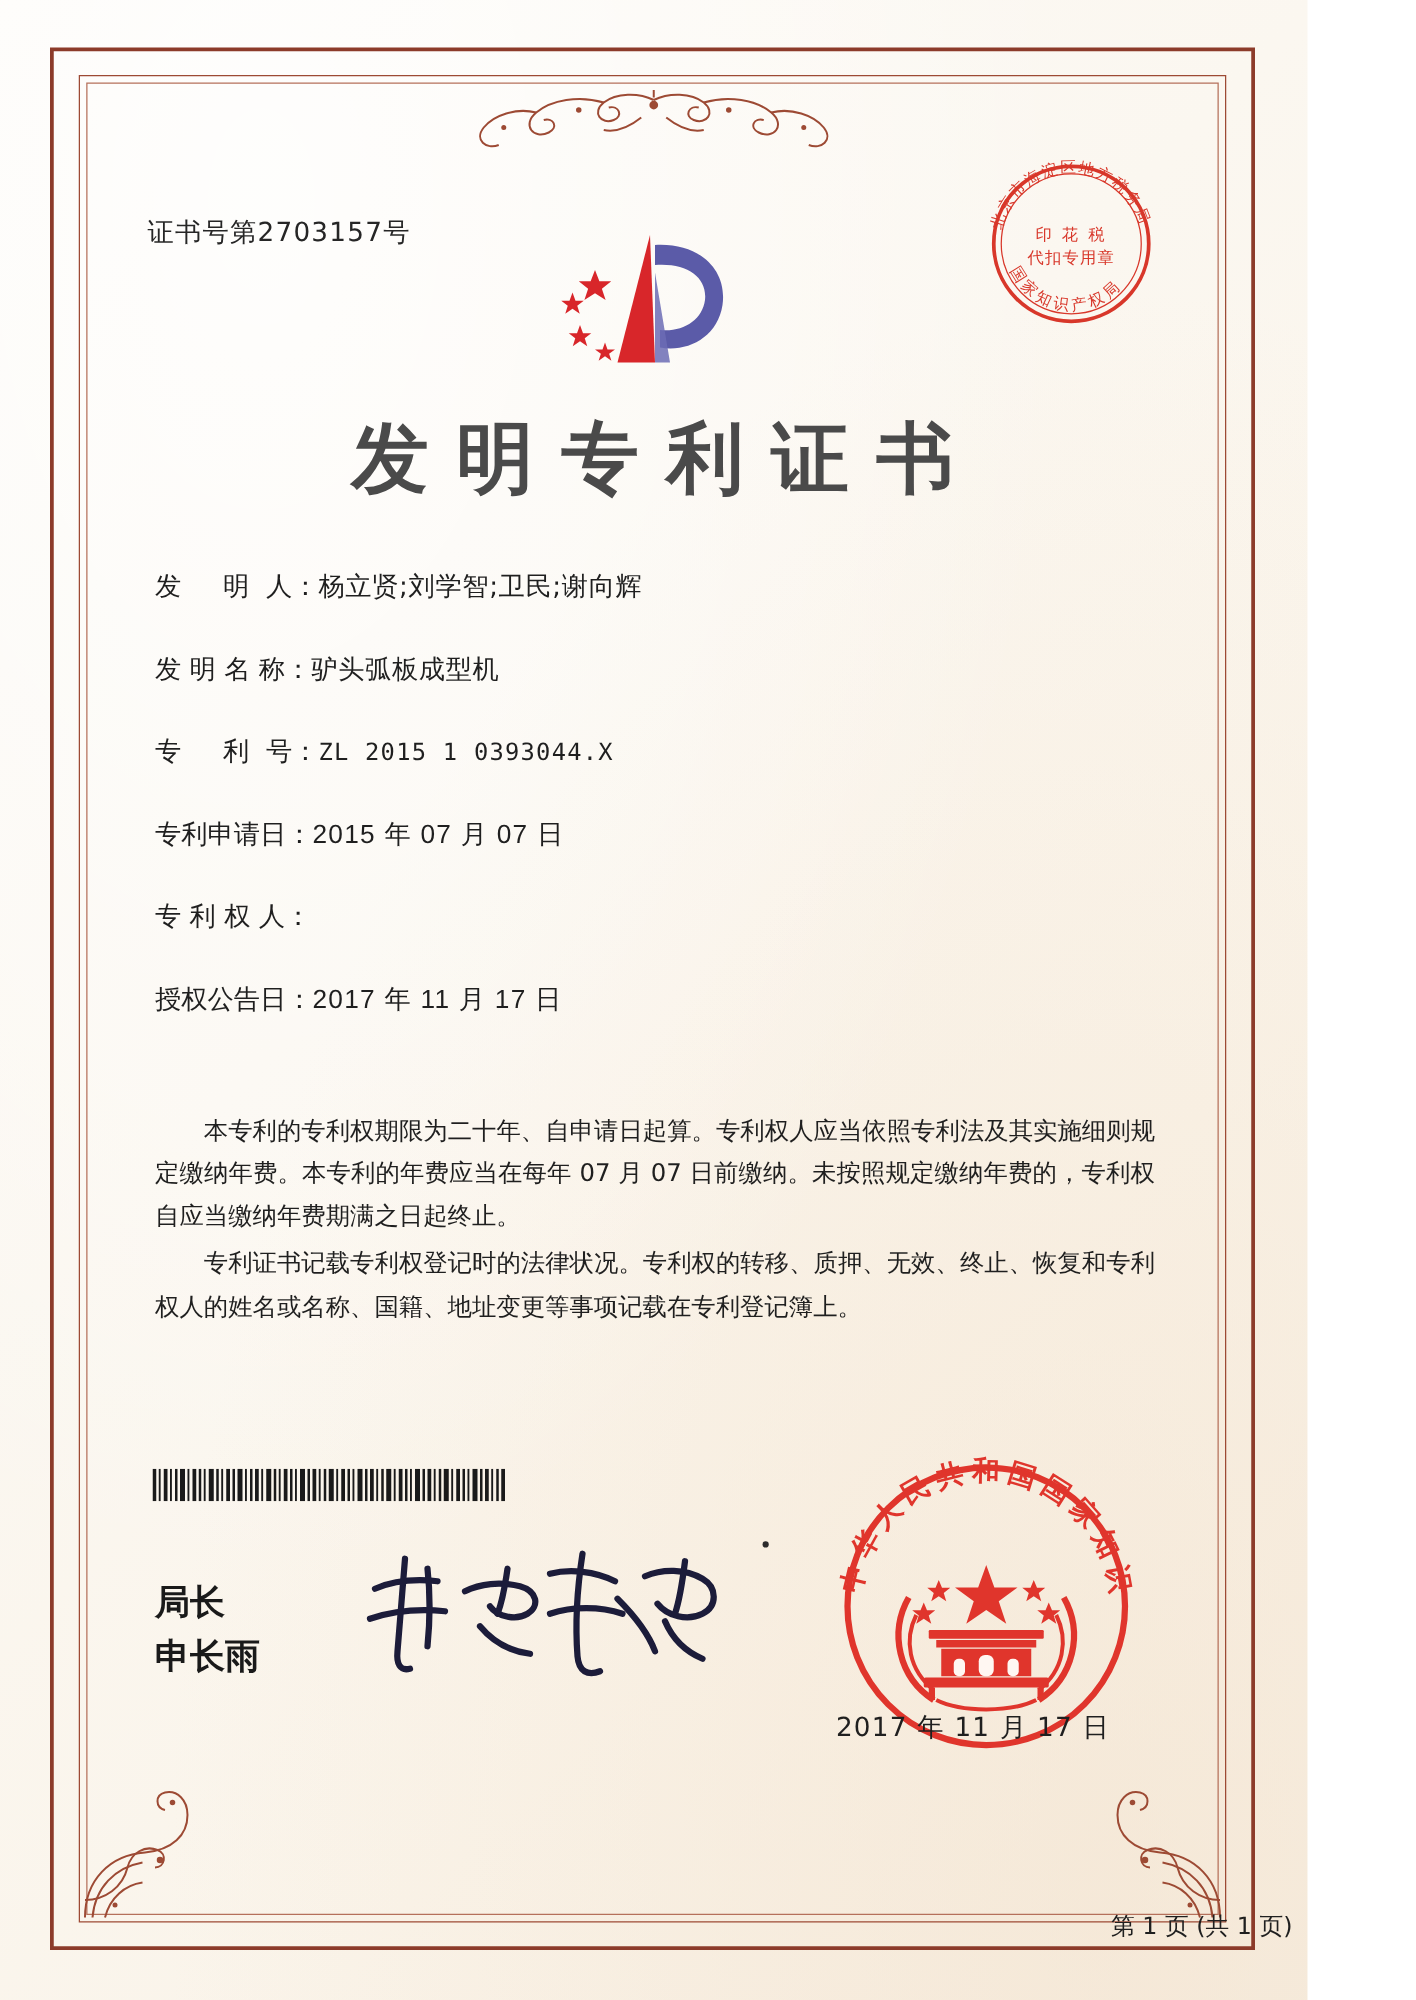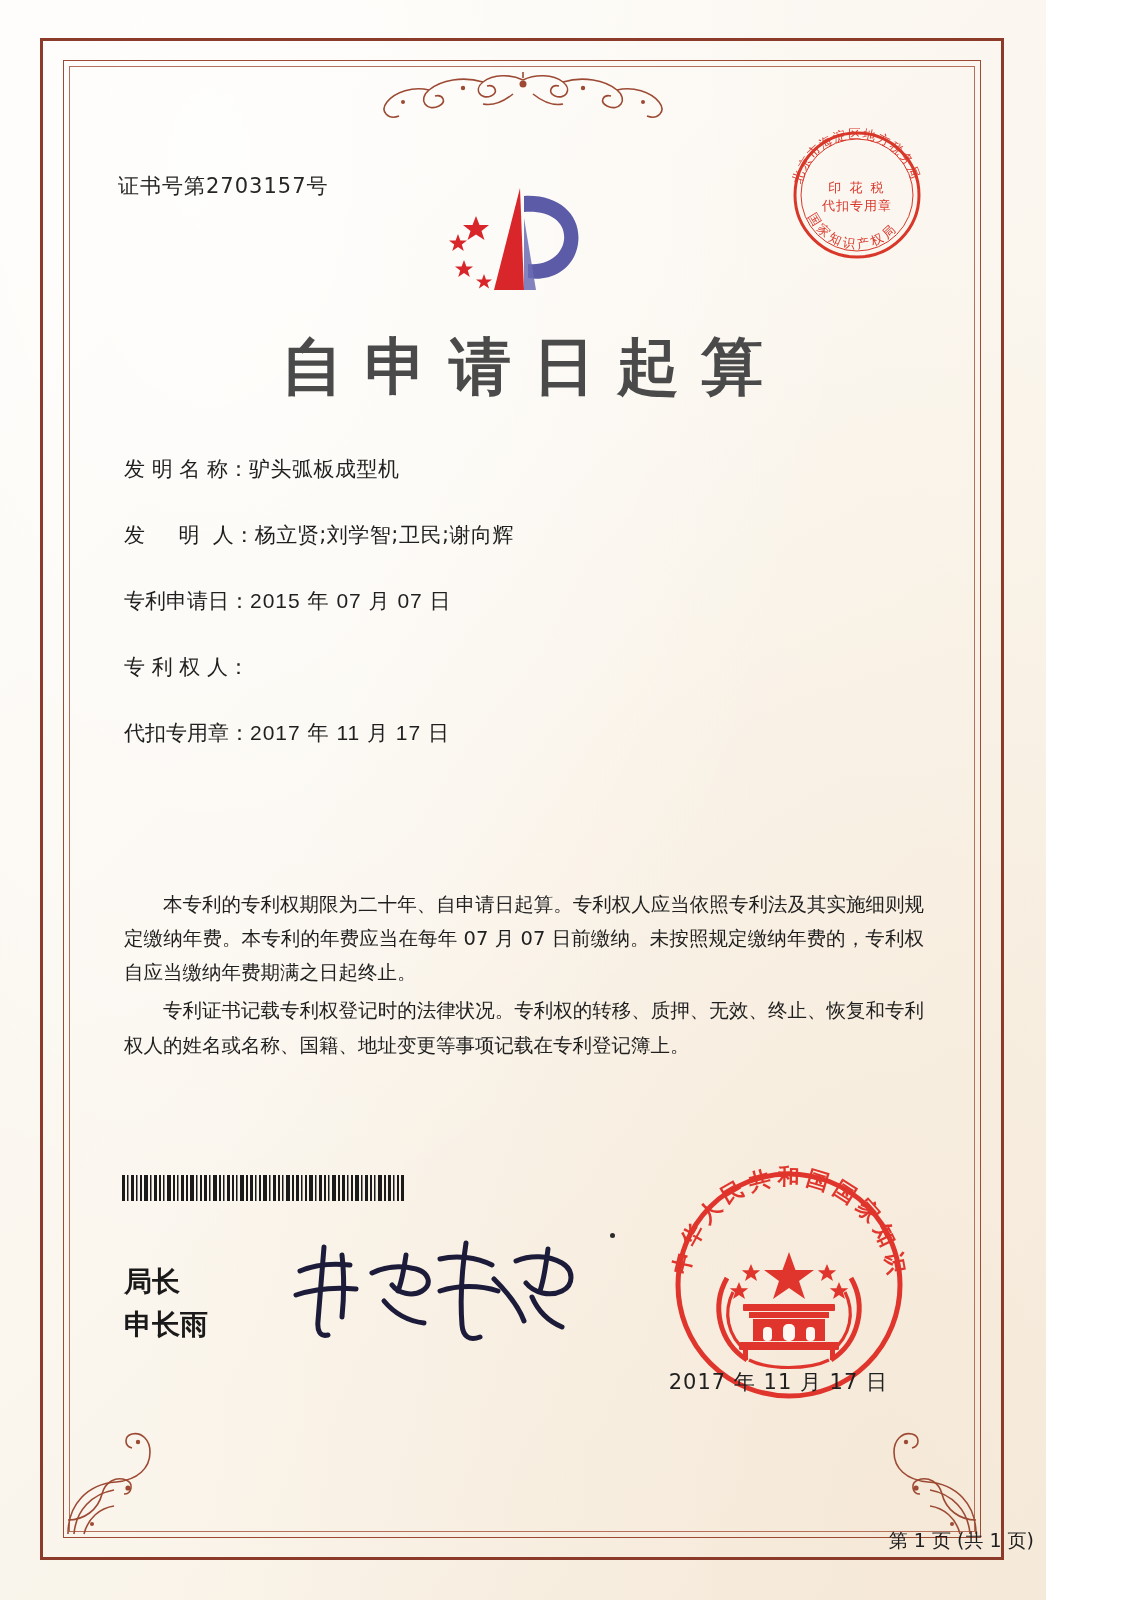"自申请日起算" div.title { text: 自申请日起算 -> 发明专利证书 }
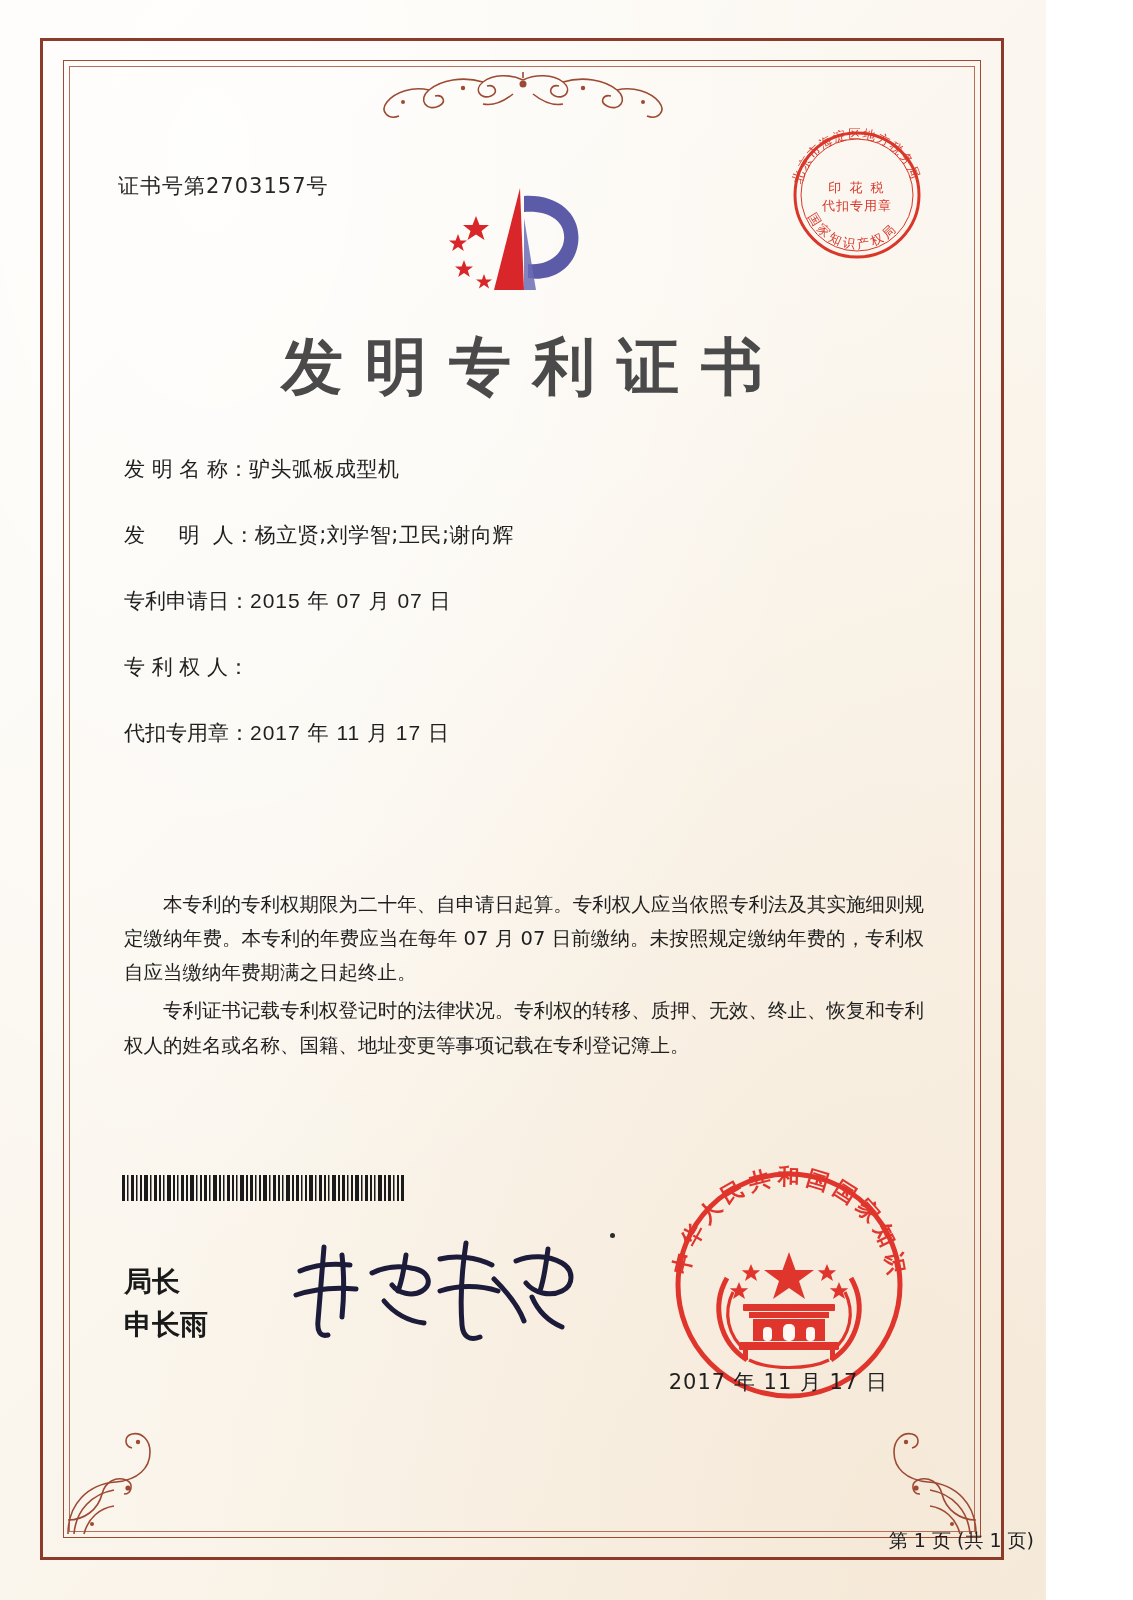"发 明 名 称：" div.field-row { order: before "发 明 人：" -> after "发 明 人：" }
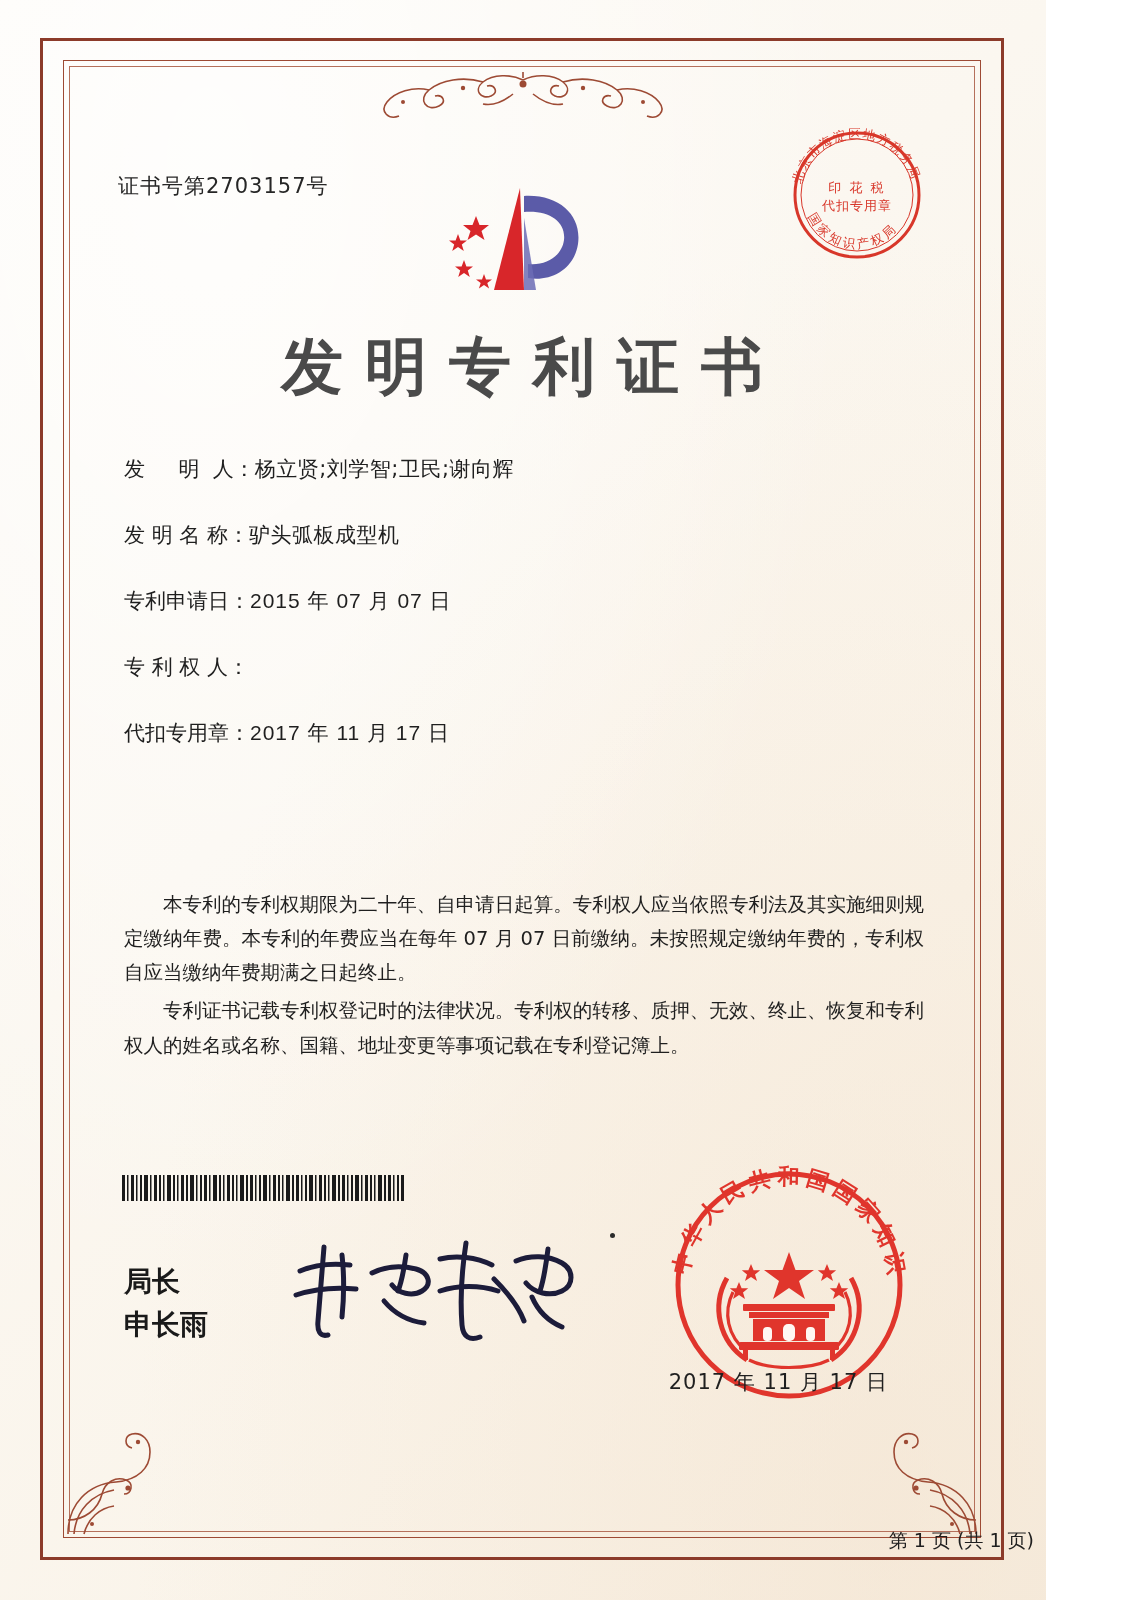"专 利 号：" div.field-row { html: none -> <div> <span>专 利 号：</span> <span>ZL 2015 1 0393044.X</span> </div> }
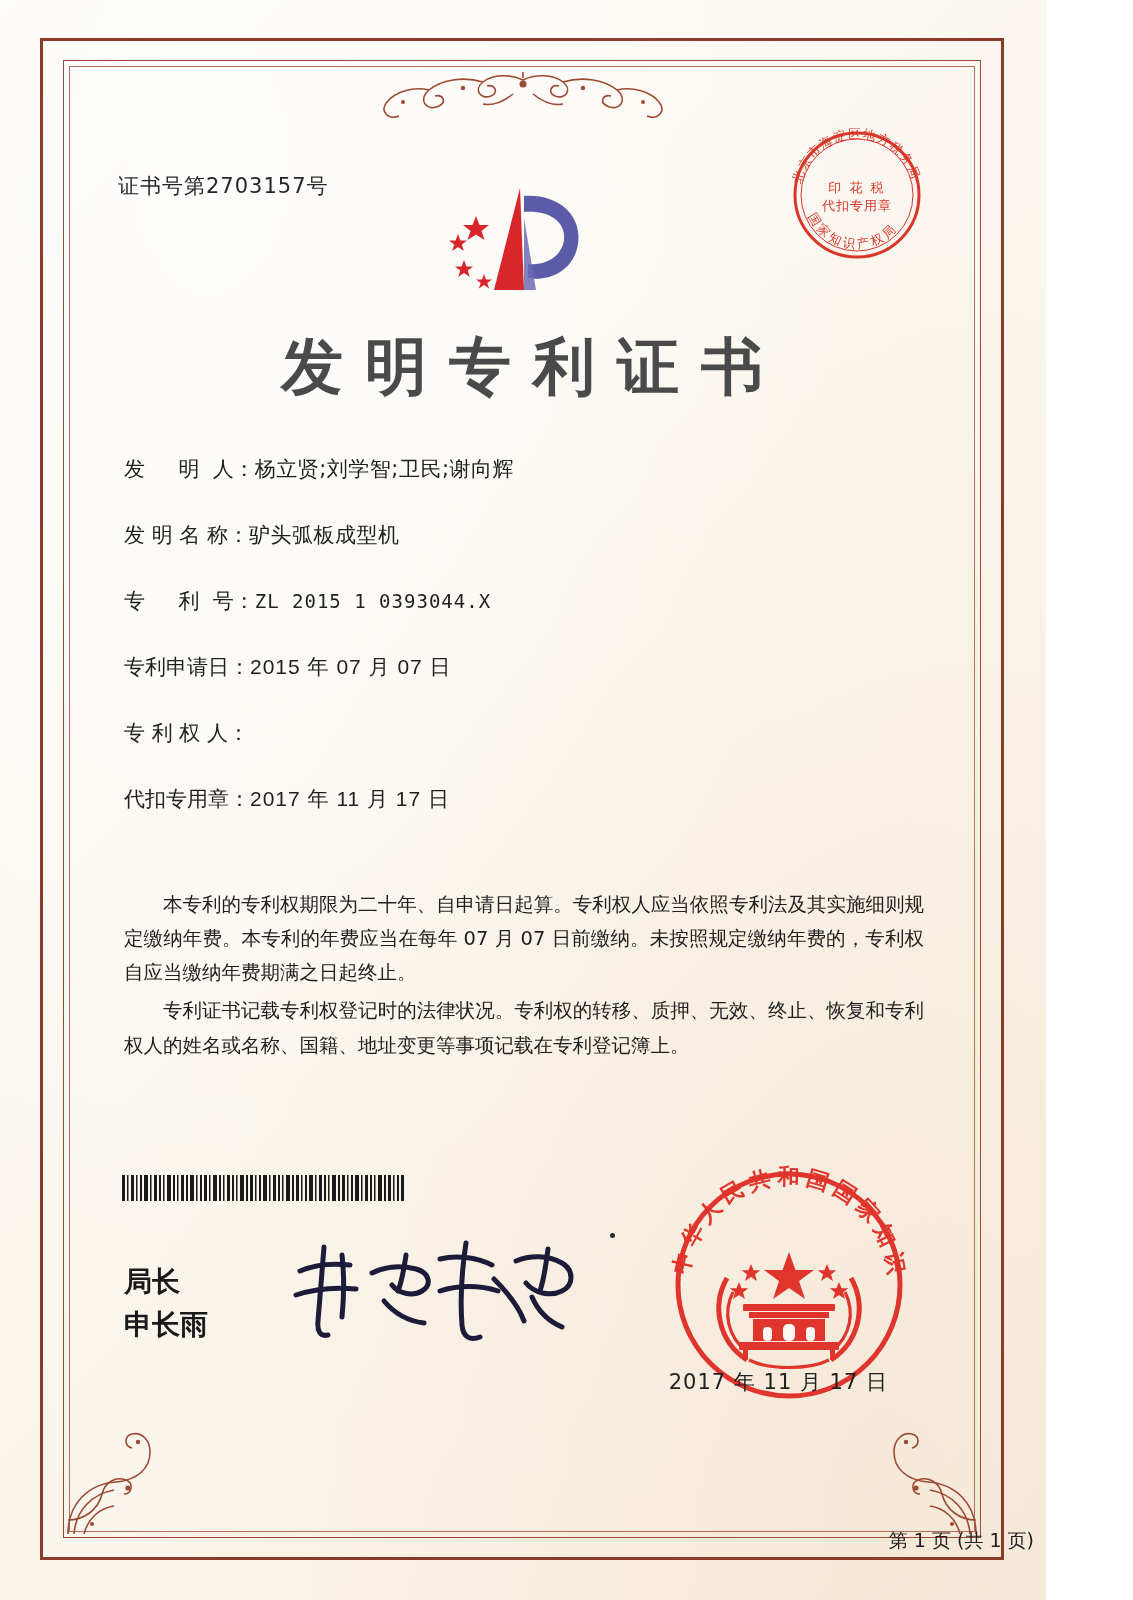"代扣专用章：" span.field-label { text: 代扣专用章 -> 授权公告日 }
